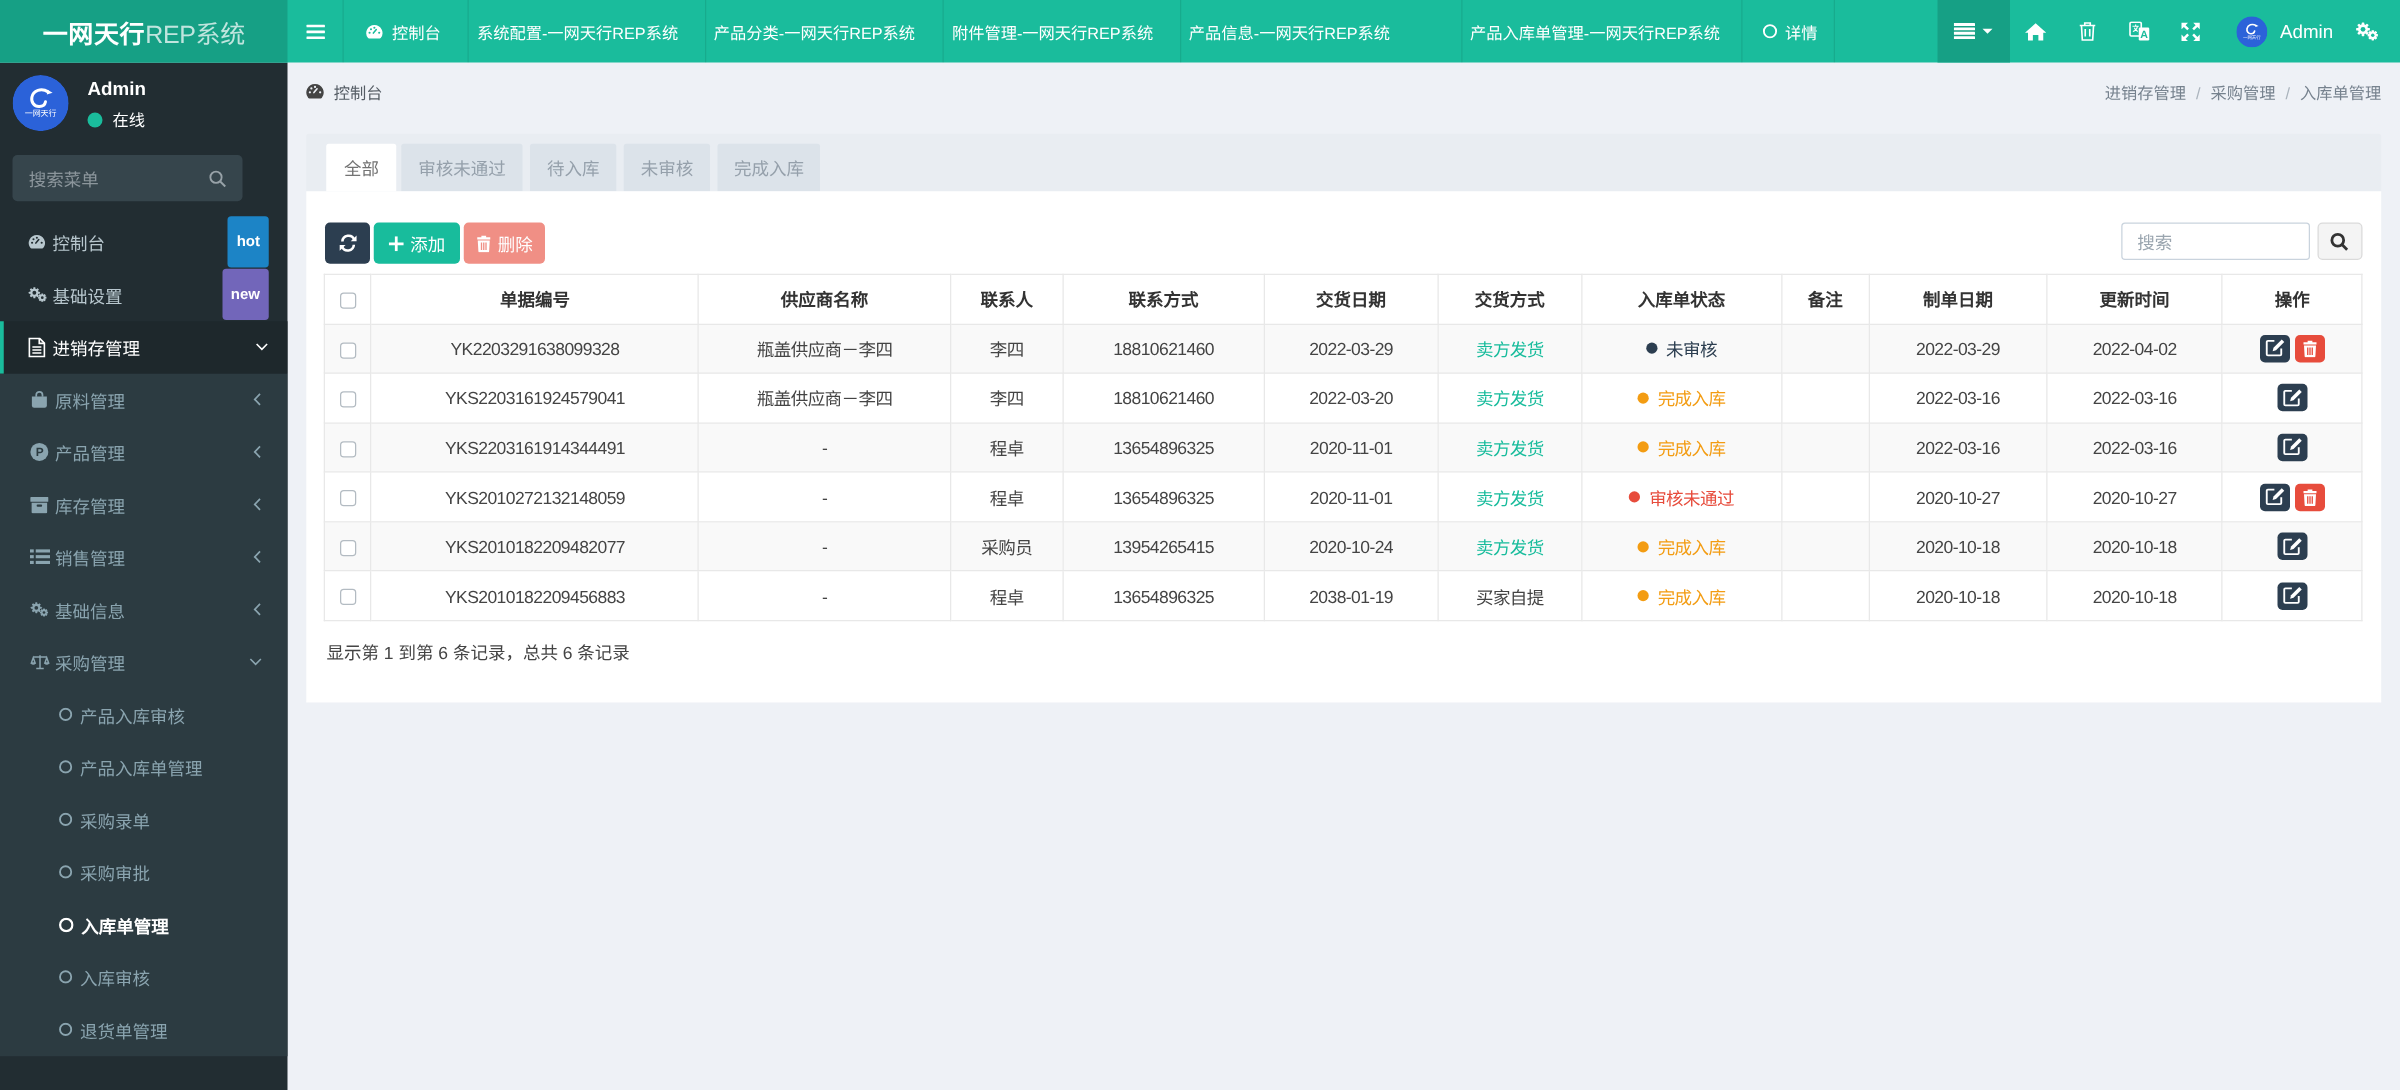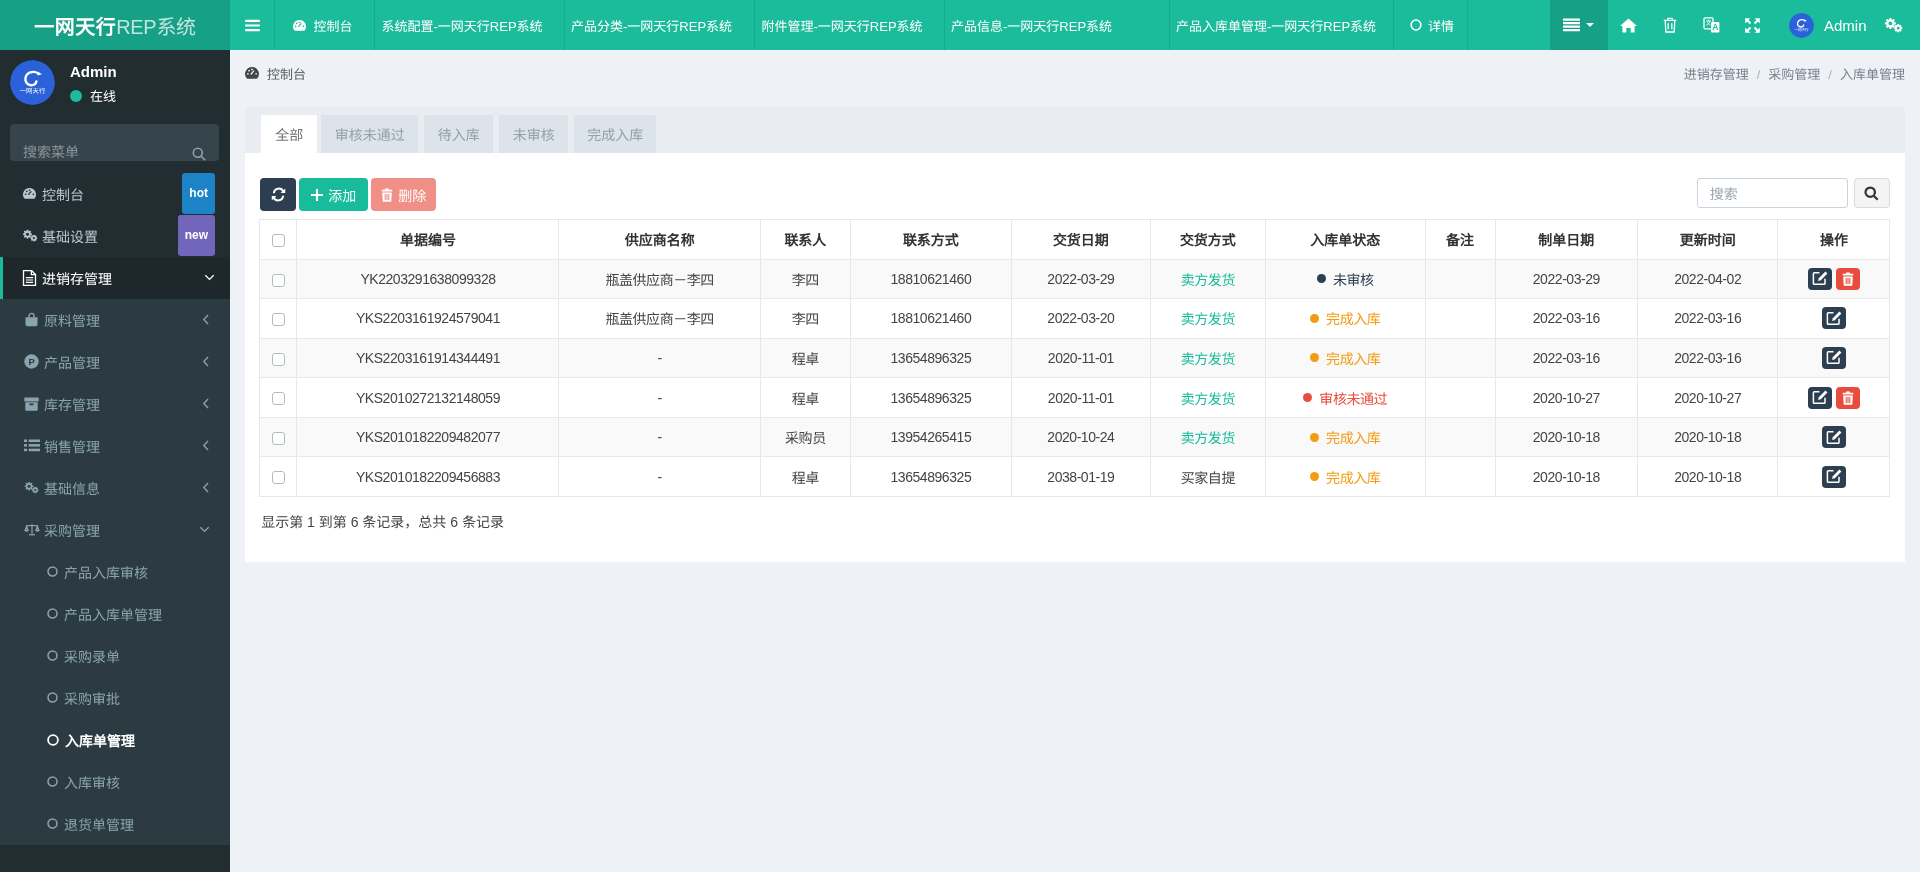"搜索菜单" .s-search { align-items: flex-end -> center; width: 209px -> 184px }
